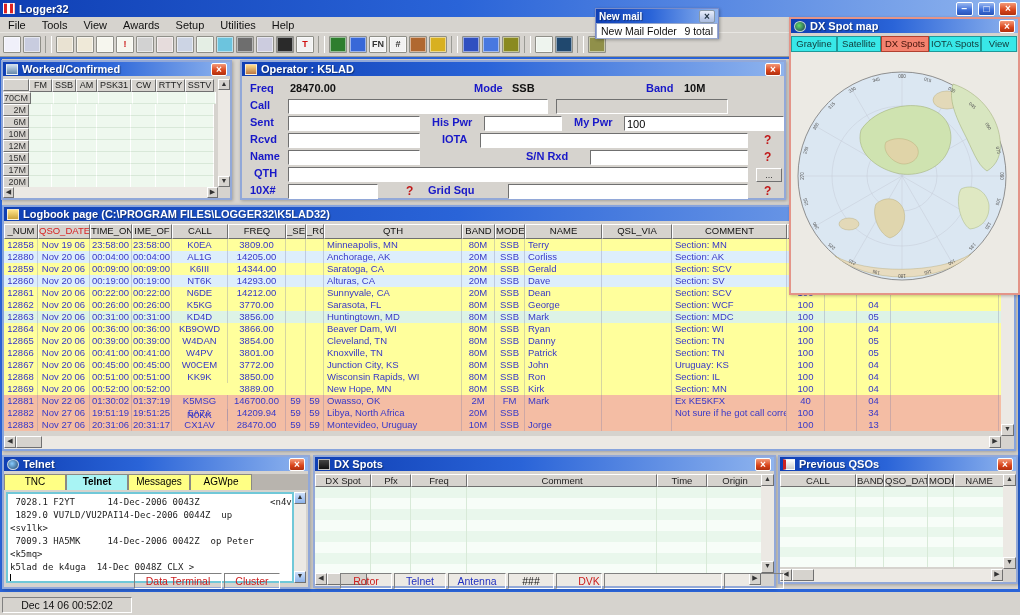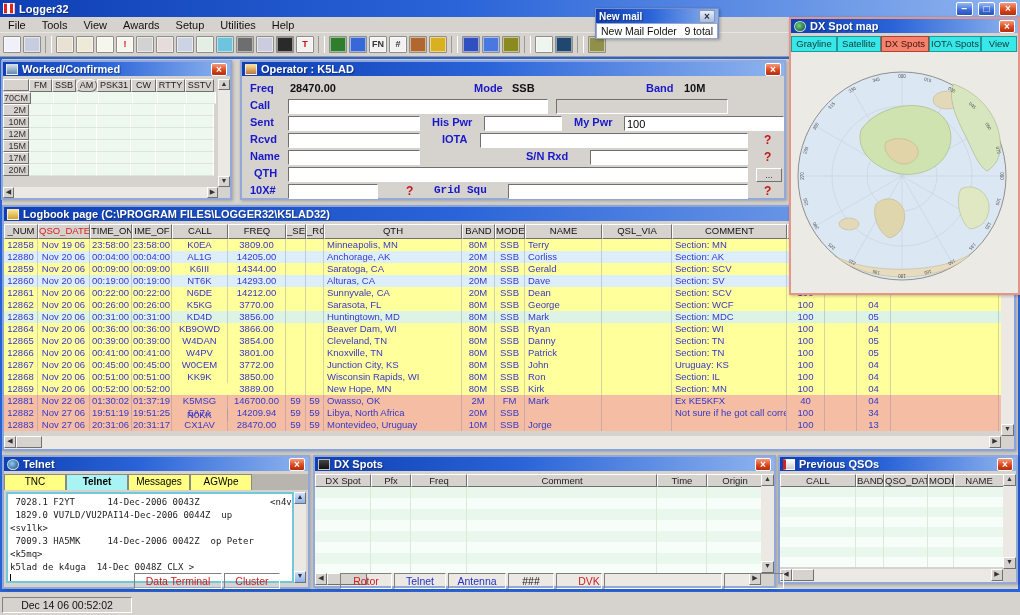"AM" div.hcell { border-radius: 6px -> none }
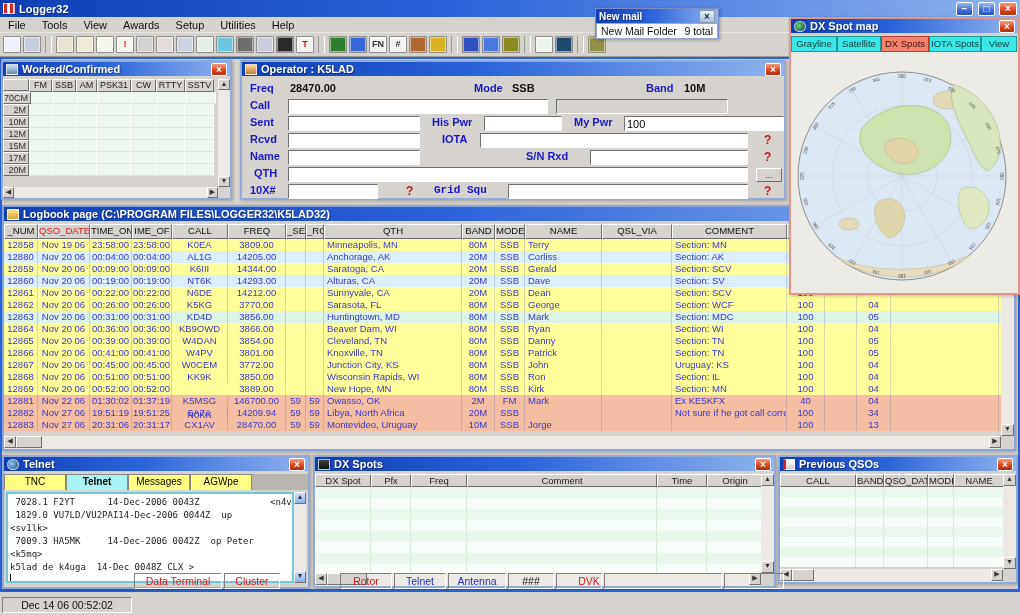"6M" div.wk-row { html: none -> <div> <div>6M</div> <div></div> <div></div> <div></div> <div></div> <div></div> <div></div> <div></div> </div> }
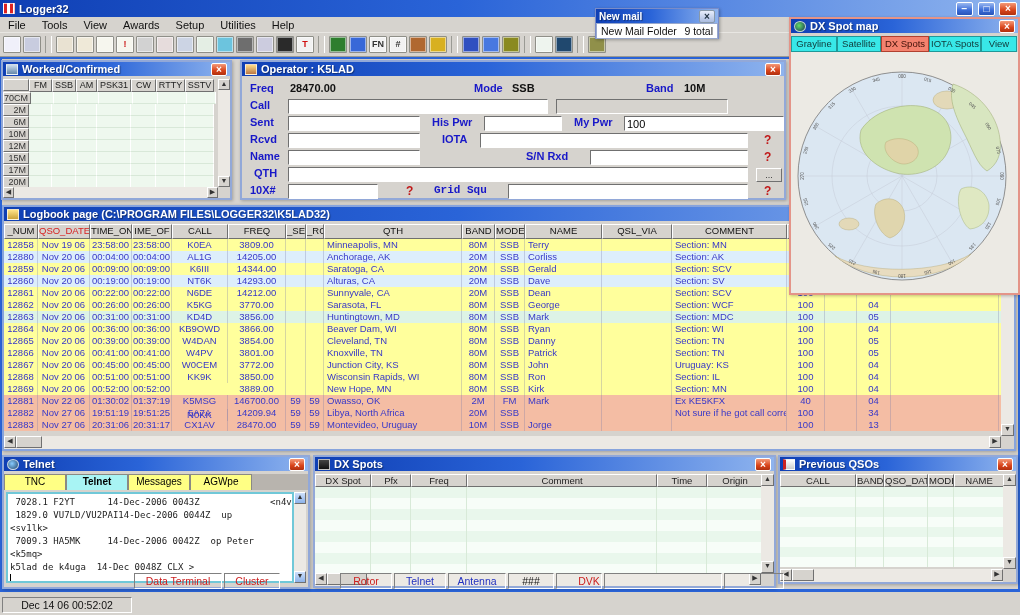"Grid Squ" span.op-lab { font-family: Liberation Mono, monospace -> none; left: 188px -> 182px }
